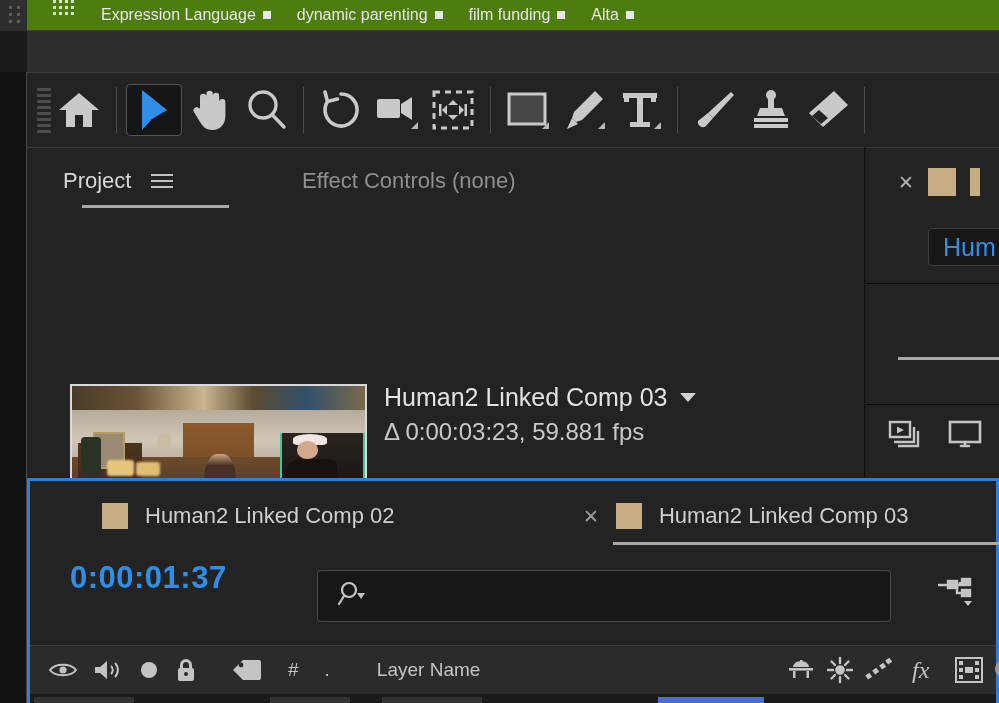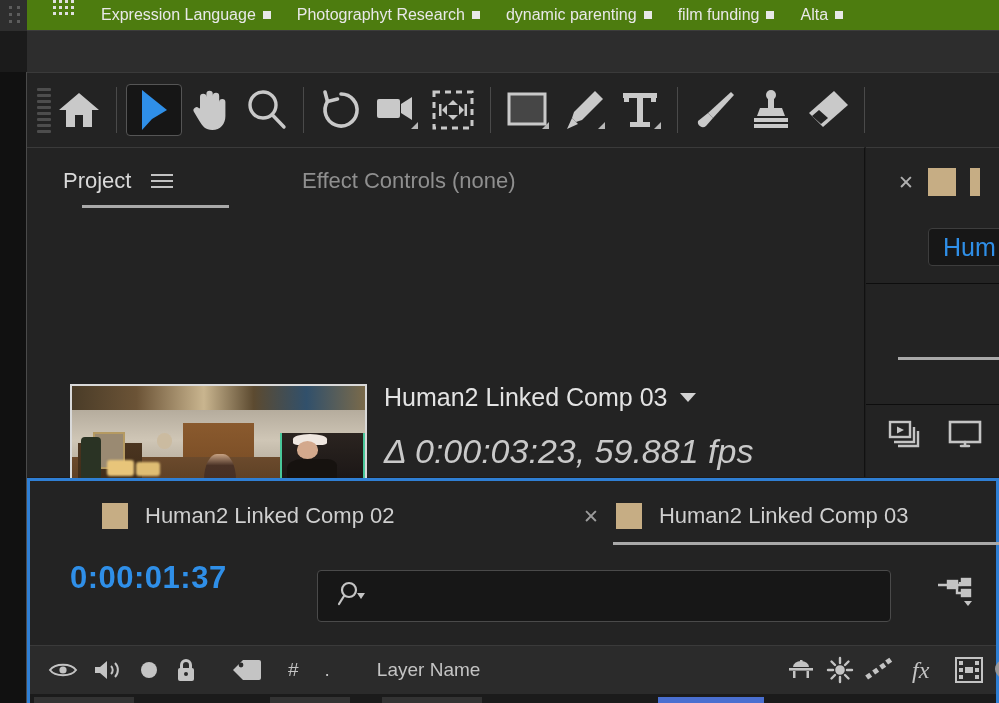"Photographyt Research" div.tab-item { html: <div> <span>Photographyt Research</span> <span></span> </div> -> none }
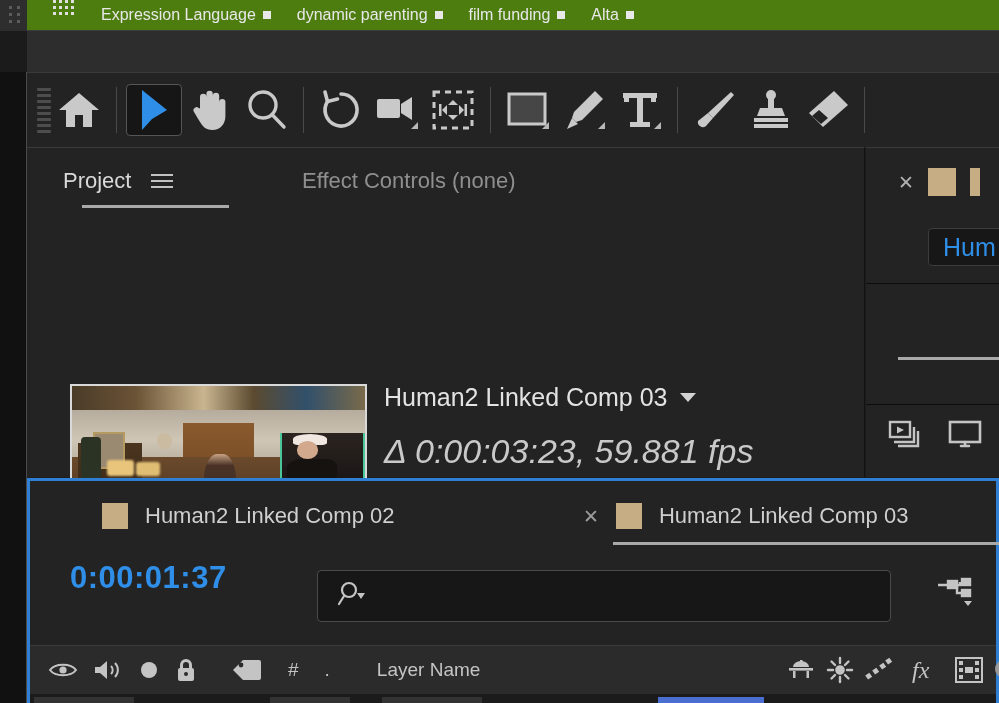"Δ 0:00:03:23, 59.881 fps" .proj-dur { font-size: 34px -> 24px; font-style: italic -> none; margin-top: 20px -> 6px }
